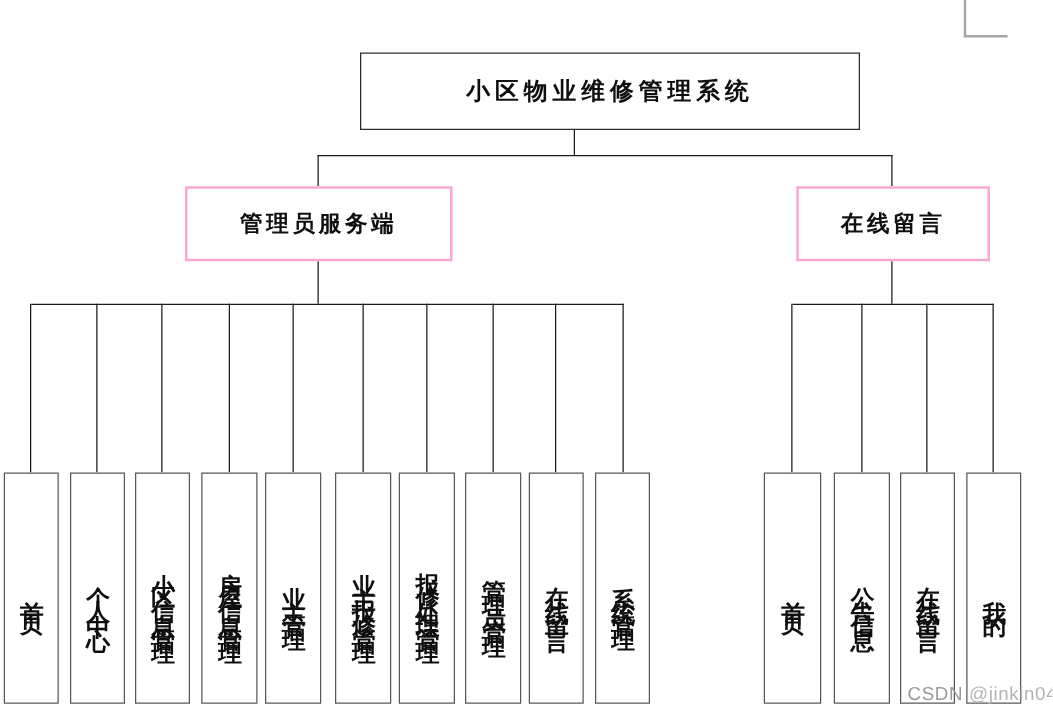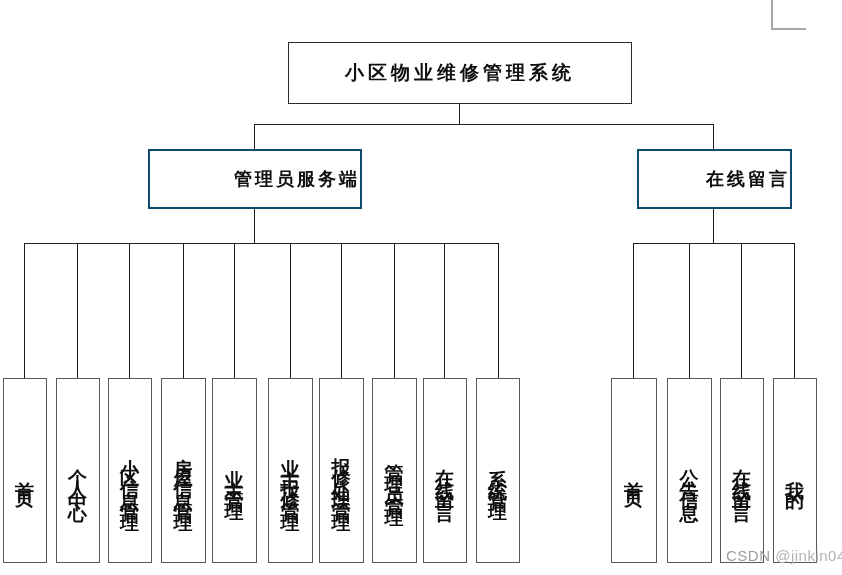"小区物业维修管理系统" .node-root { width: 344px -> 400px }
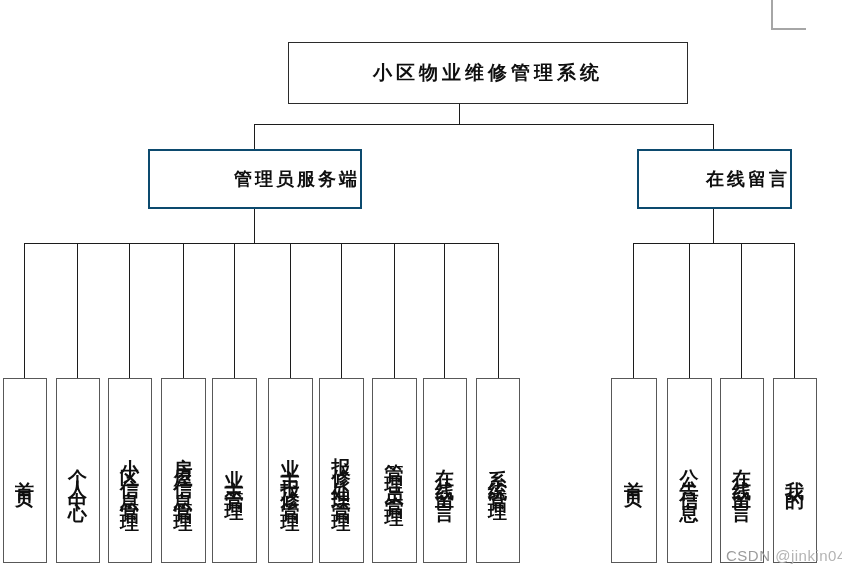"管理员服务端" .node-l2 { border: 2px solid #0c4a6e -> 2px solid #f9a8d4; justify-content: flex-end -> none }
